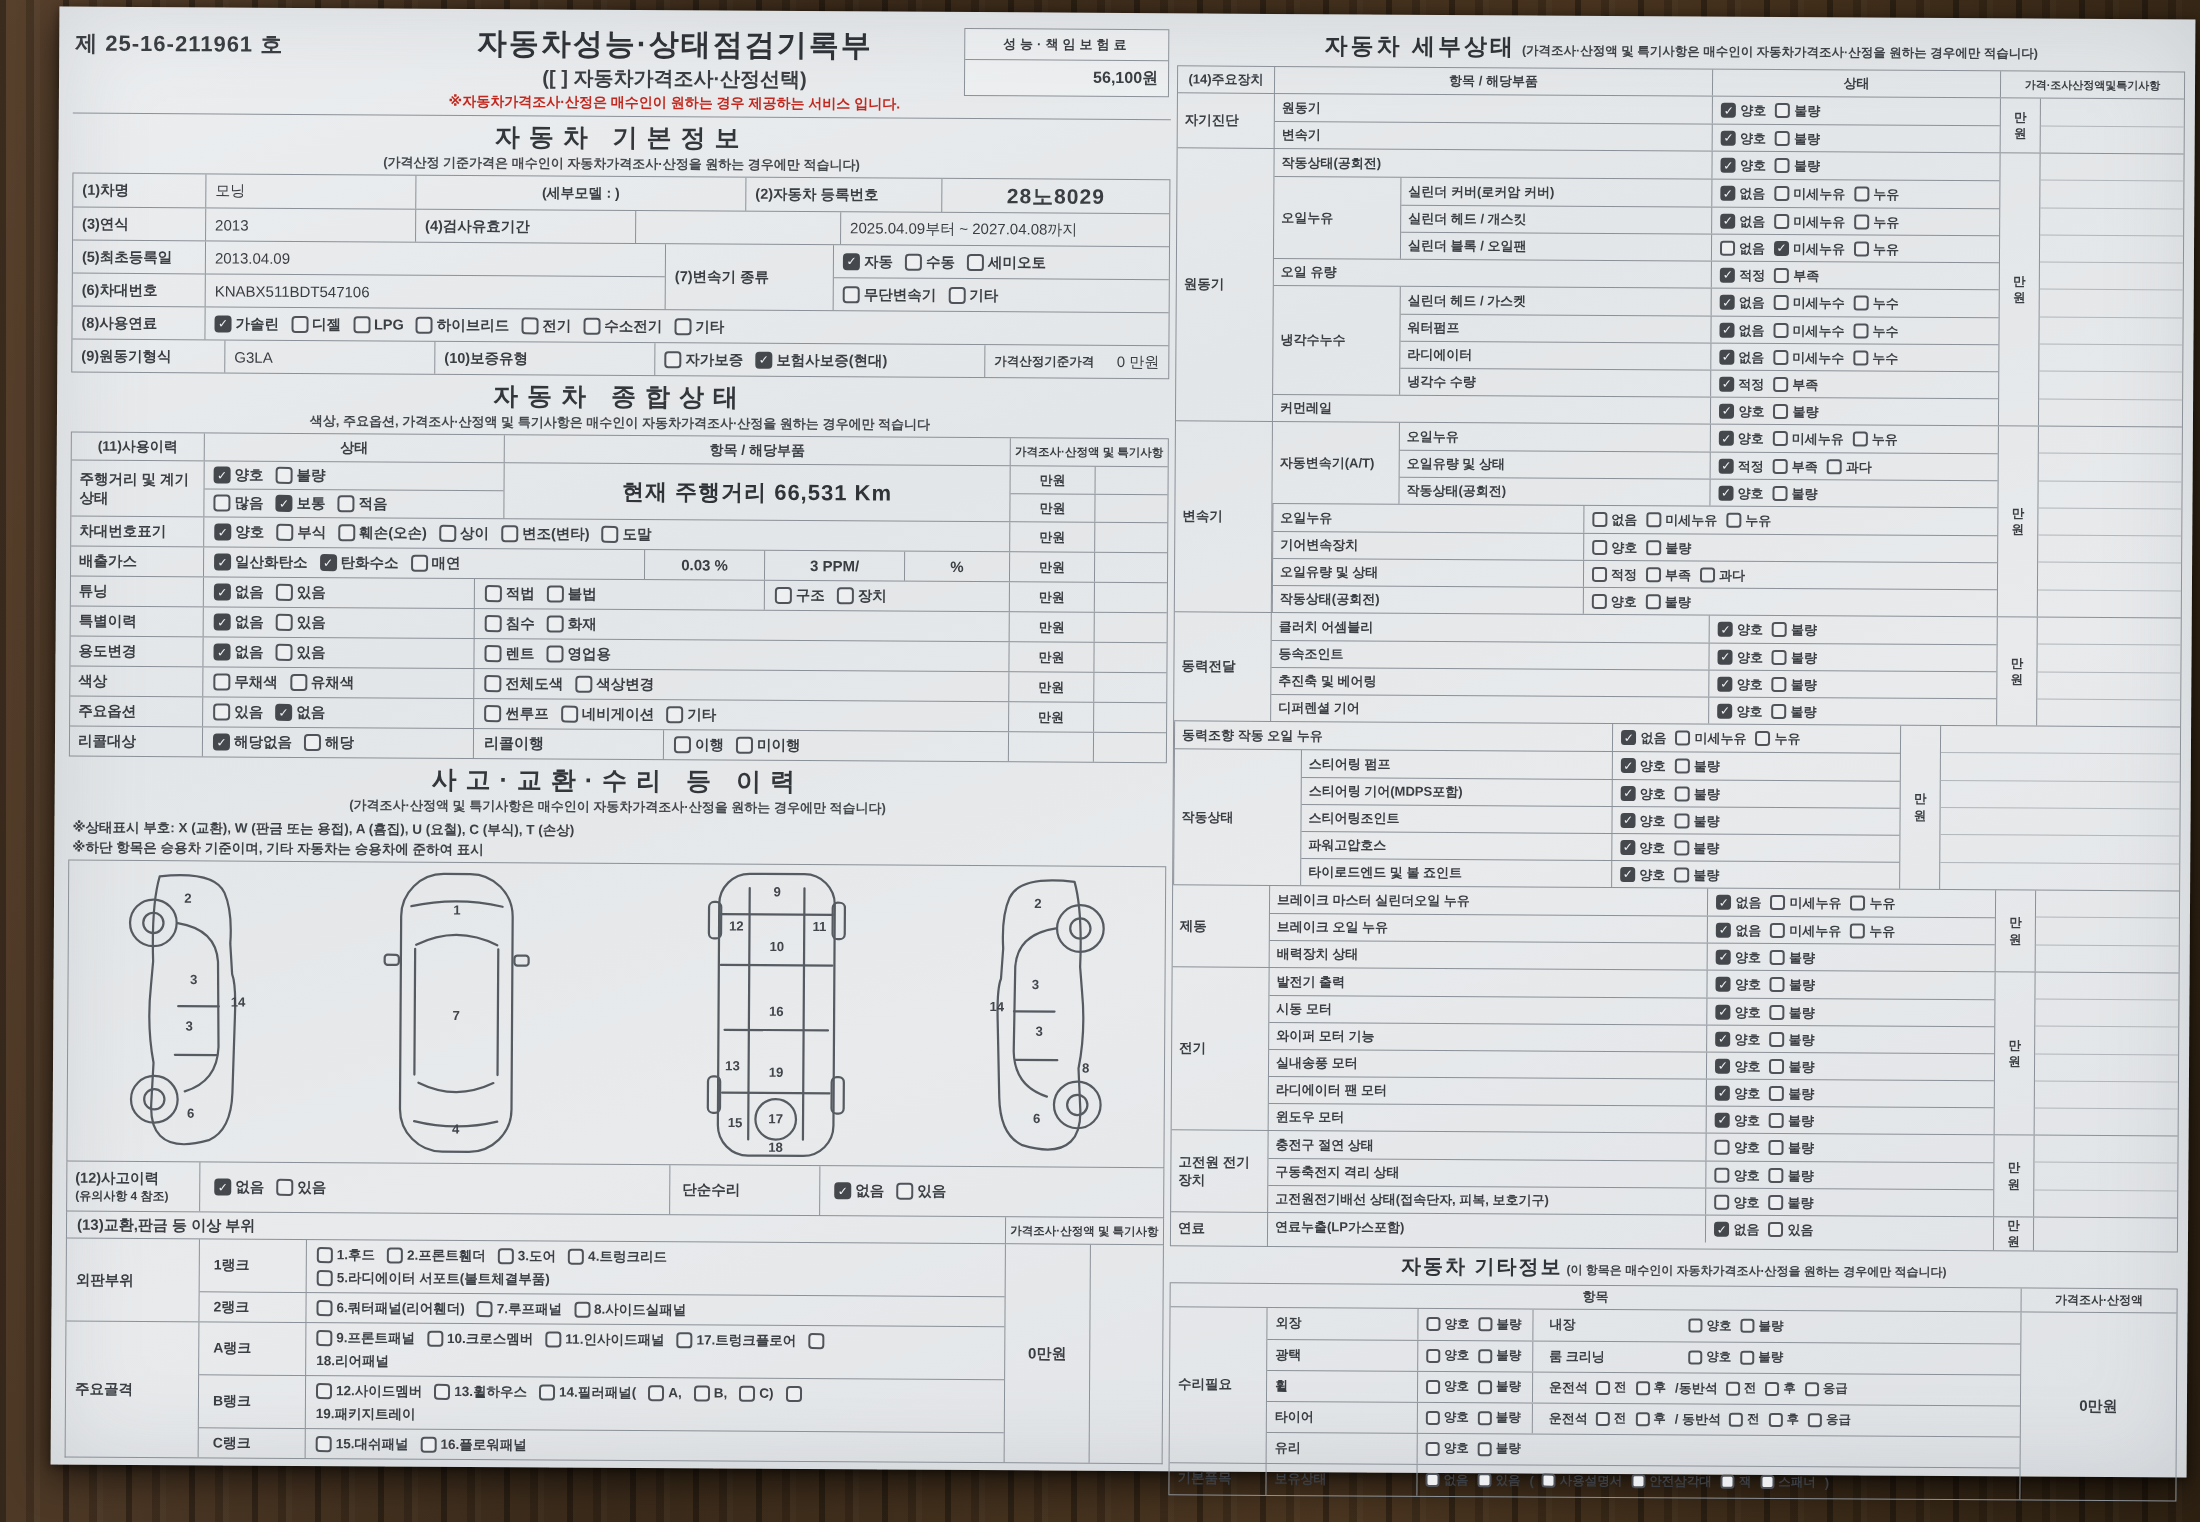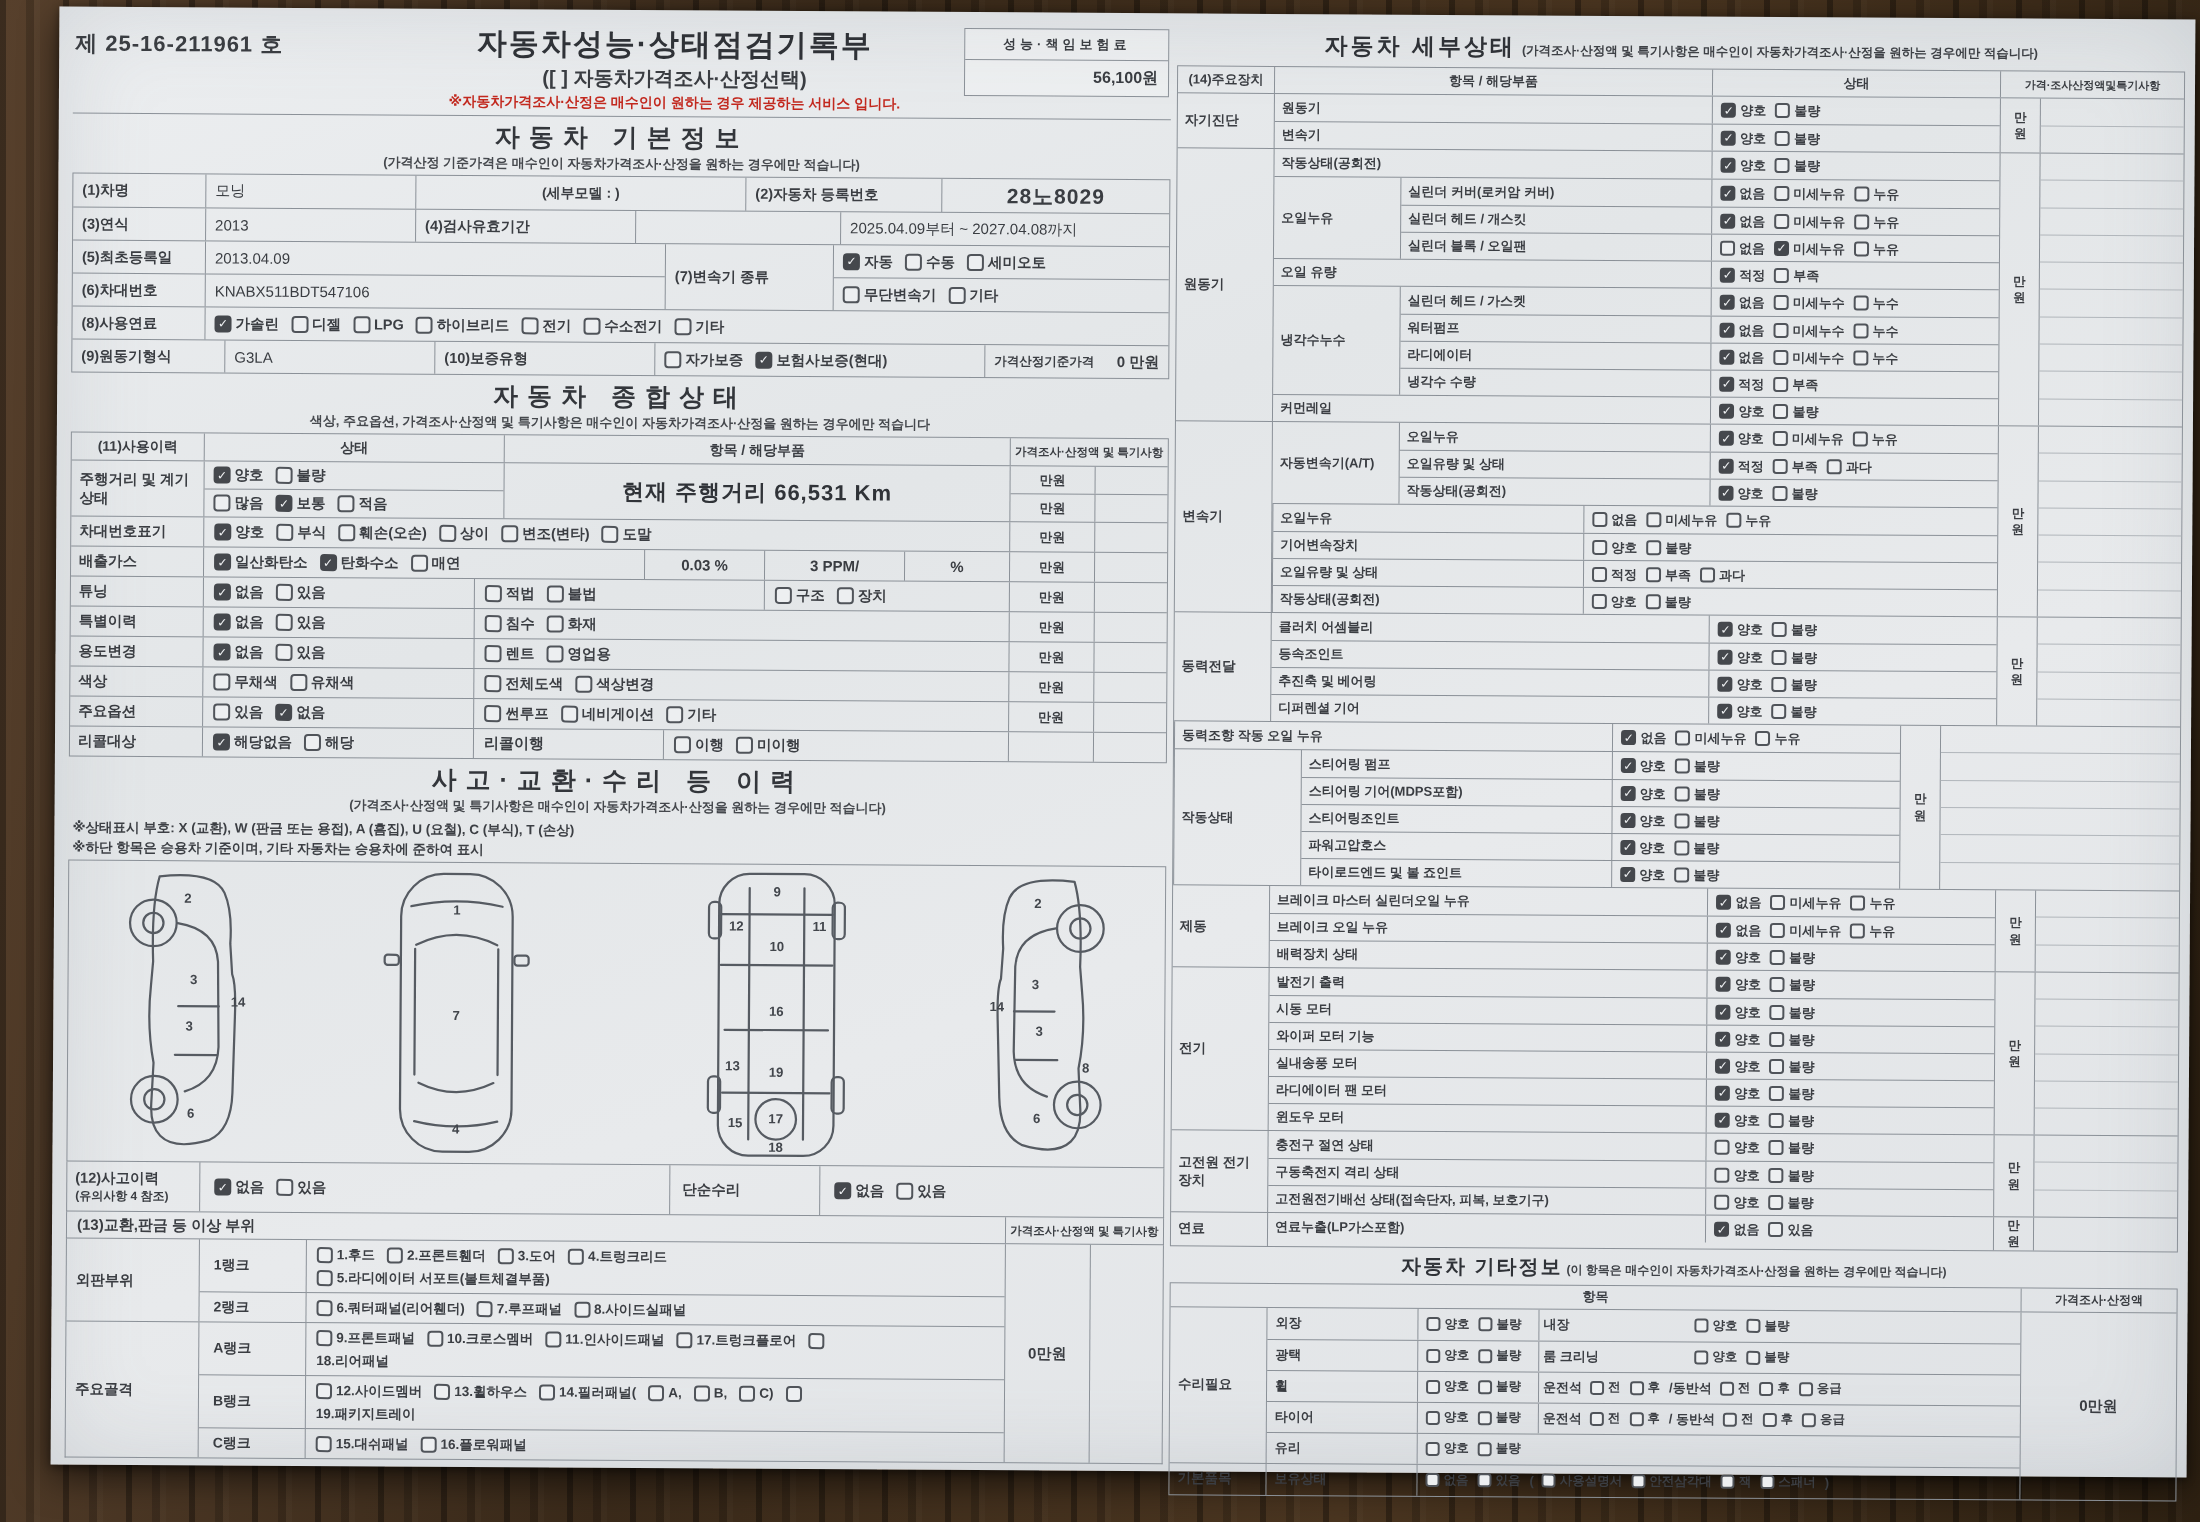"0 만원" .bpval { font-weight: 700 -> 400 }
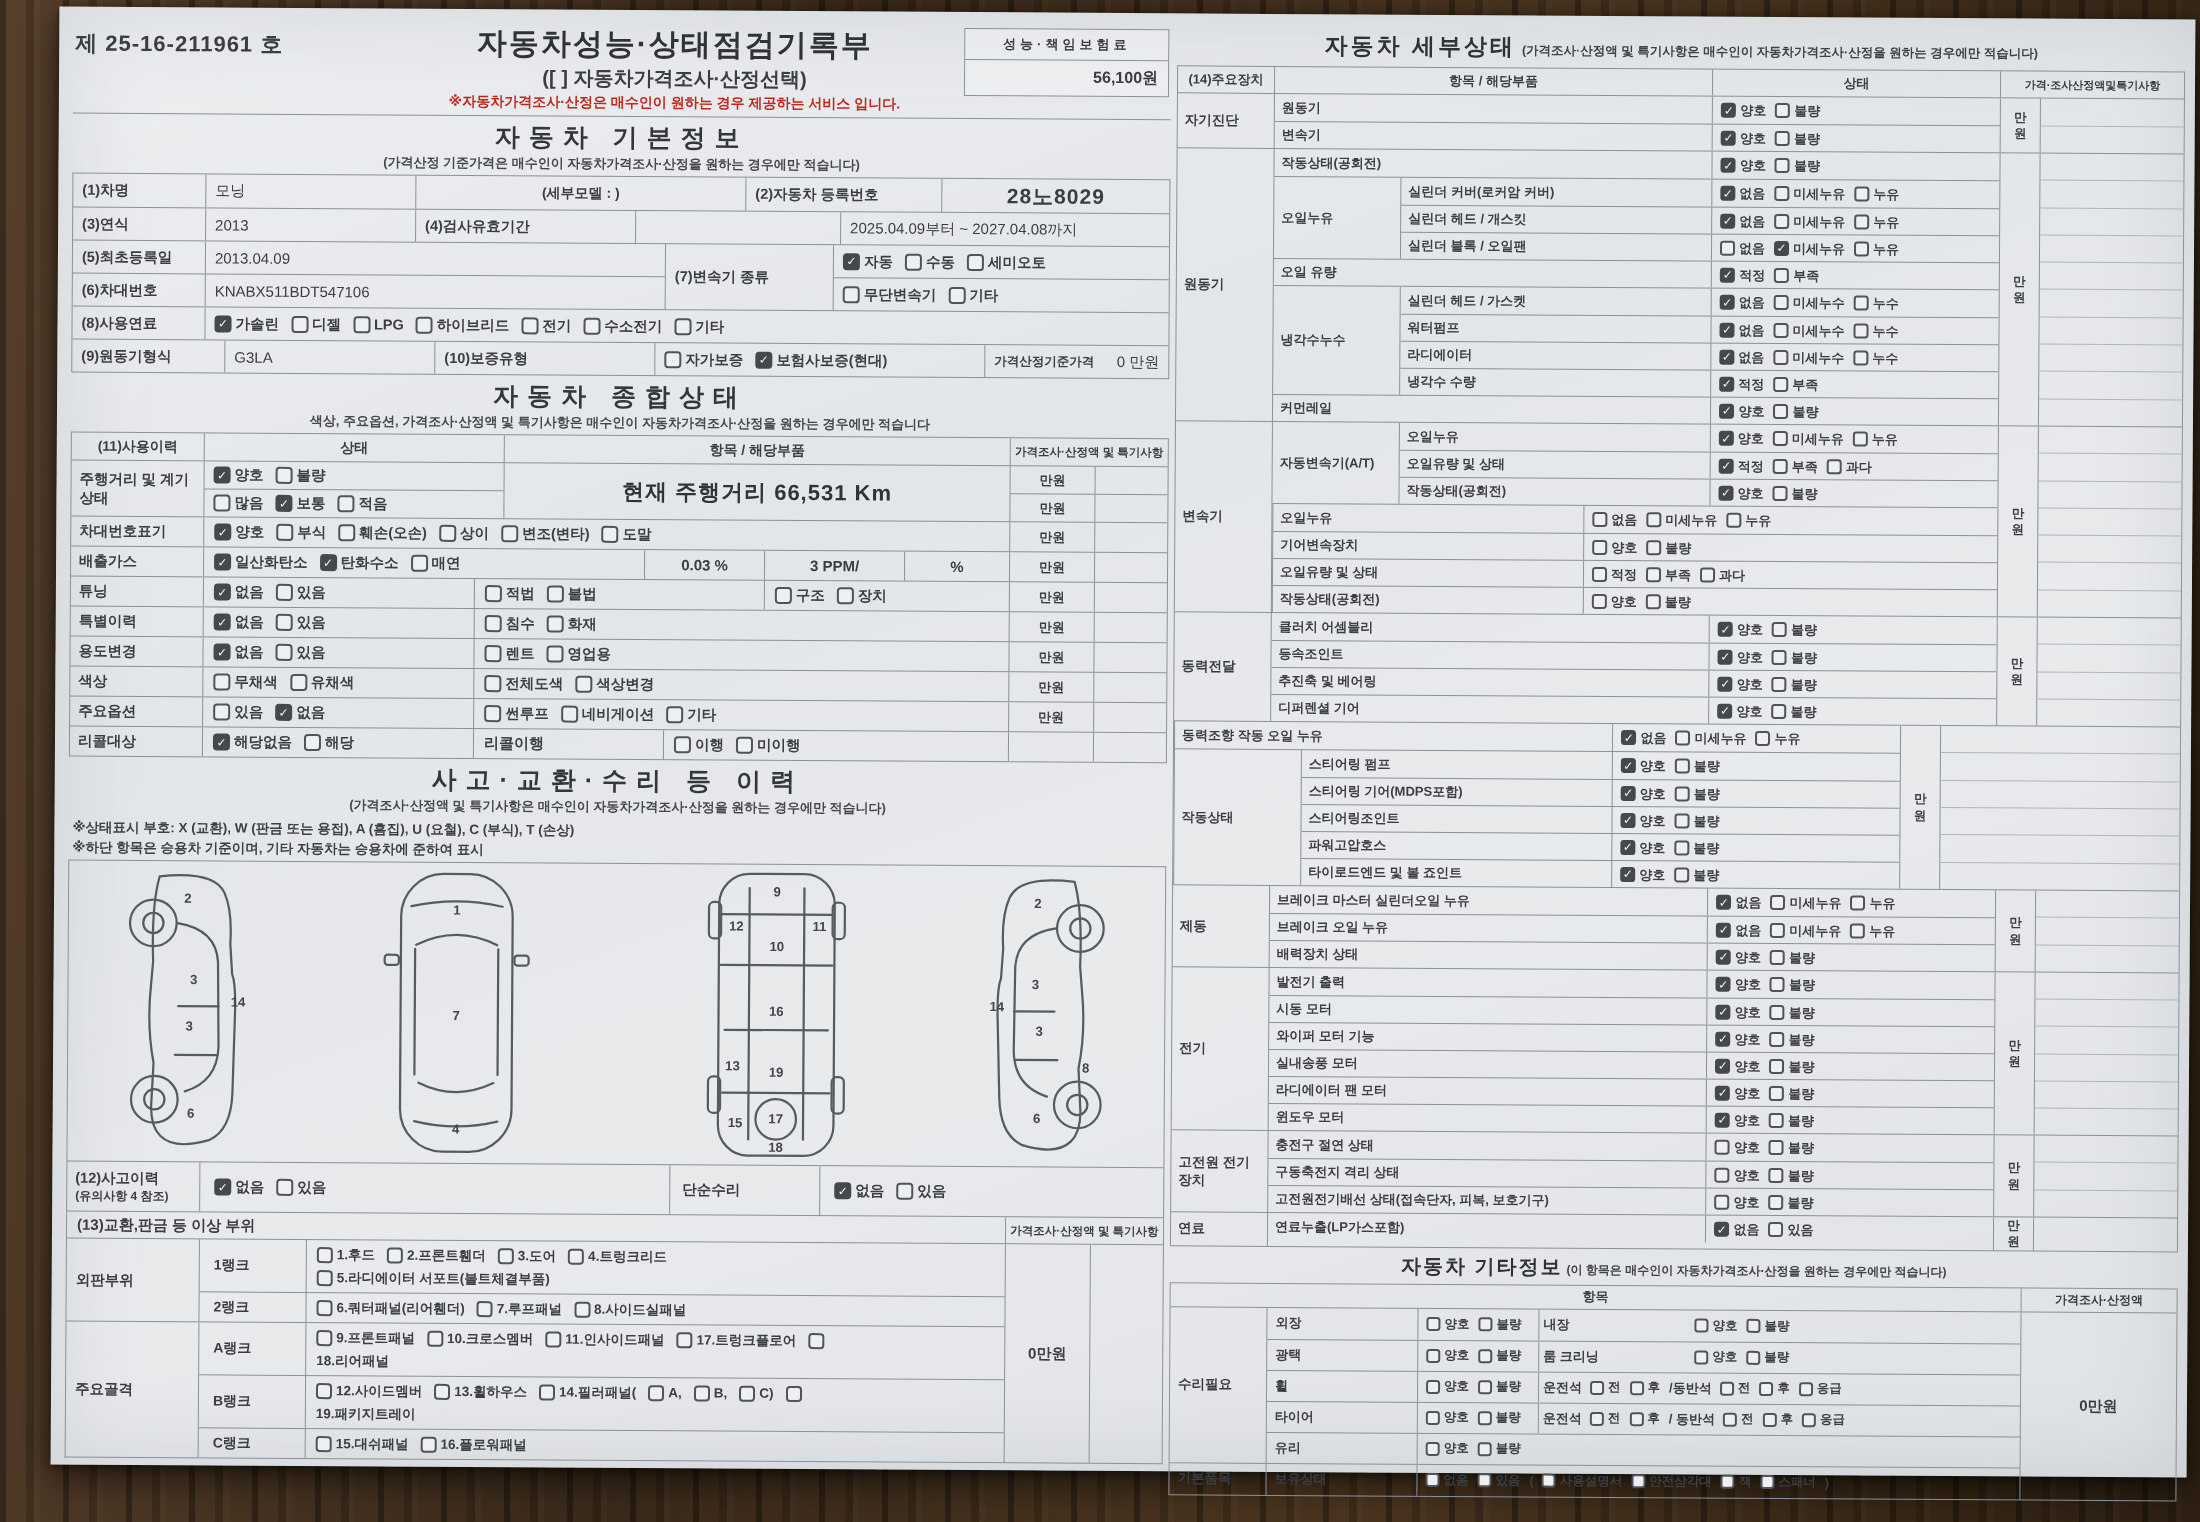"내장" .esep { margin-left: 8px -> 2px; padding-left: 4px -> 16px }
